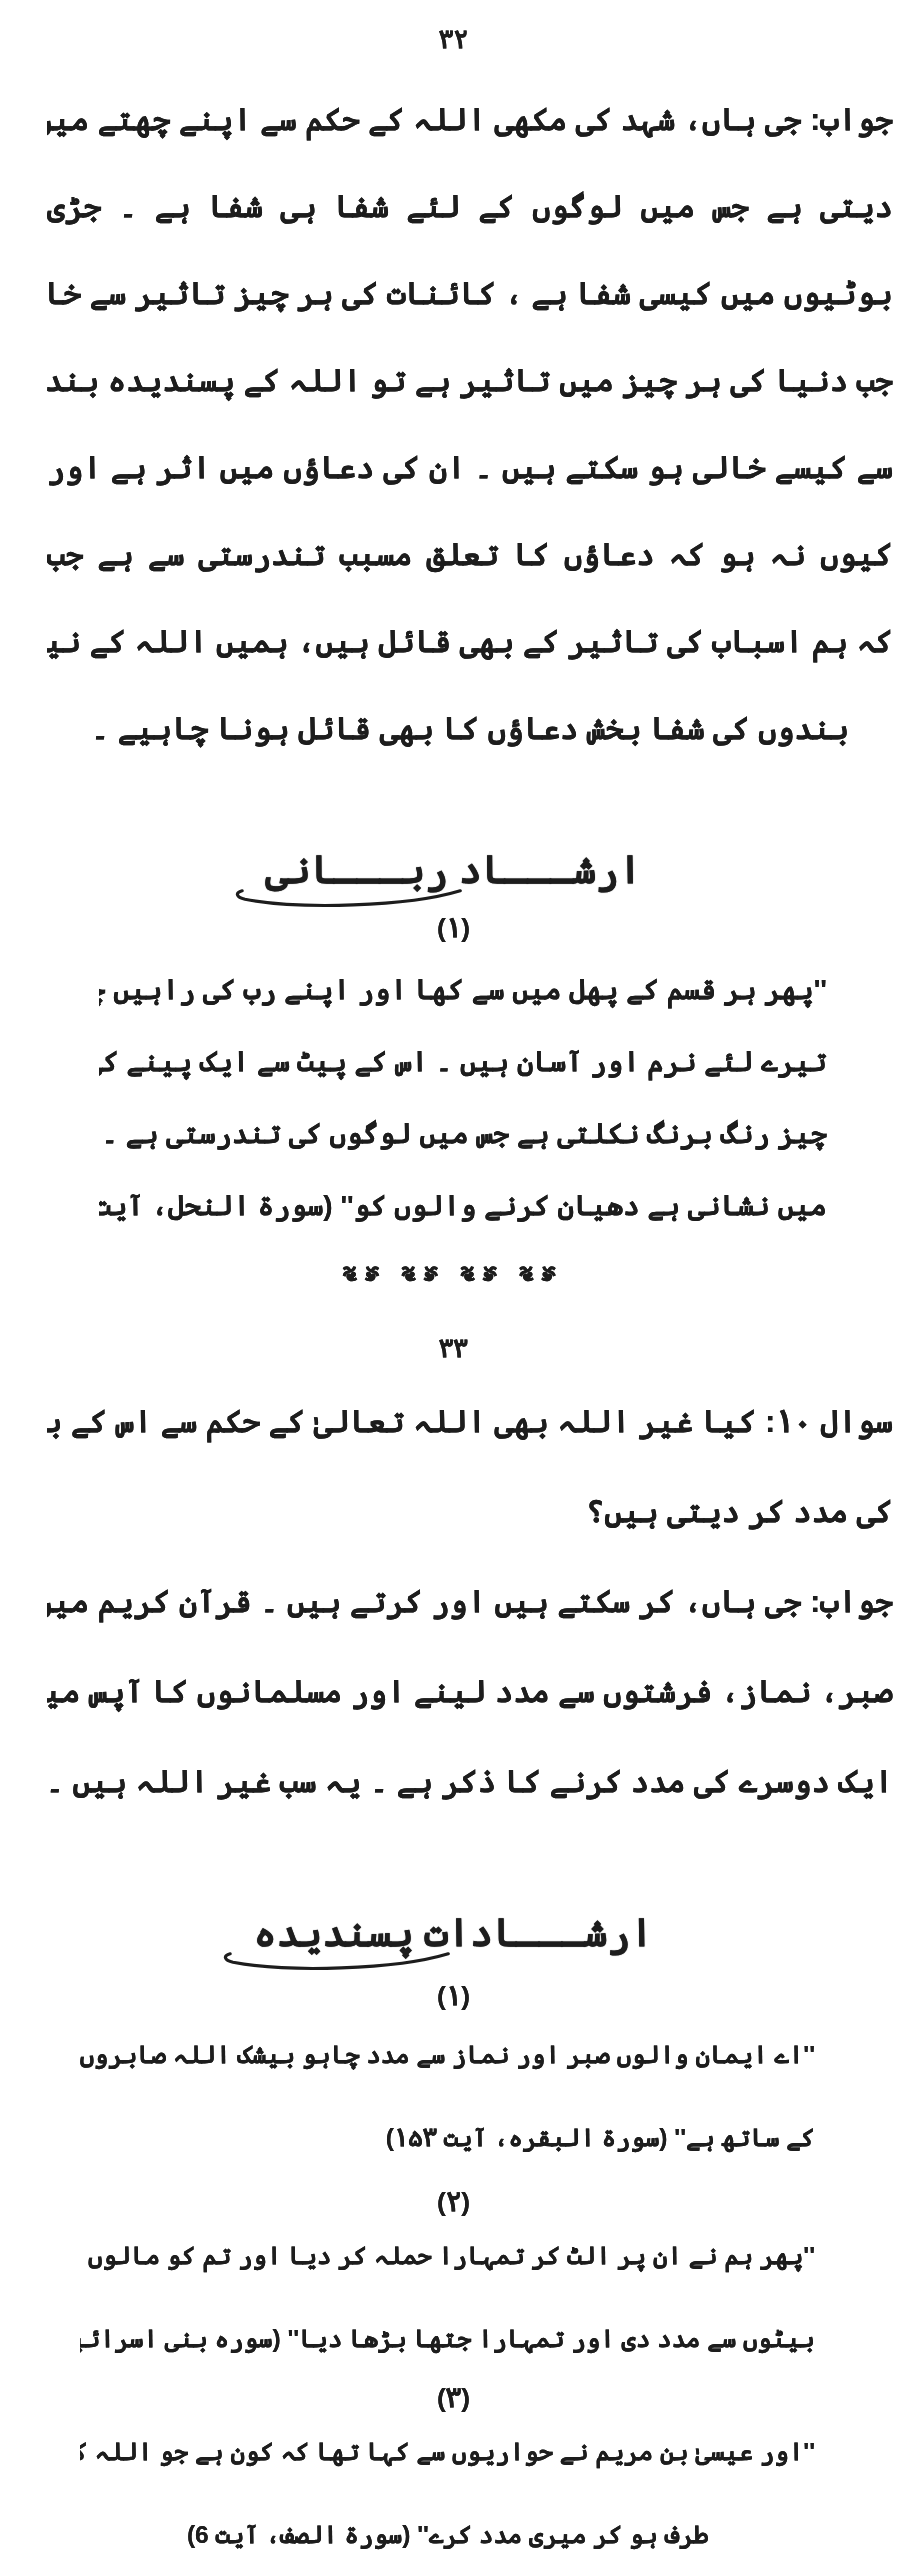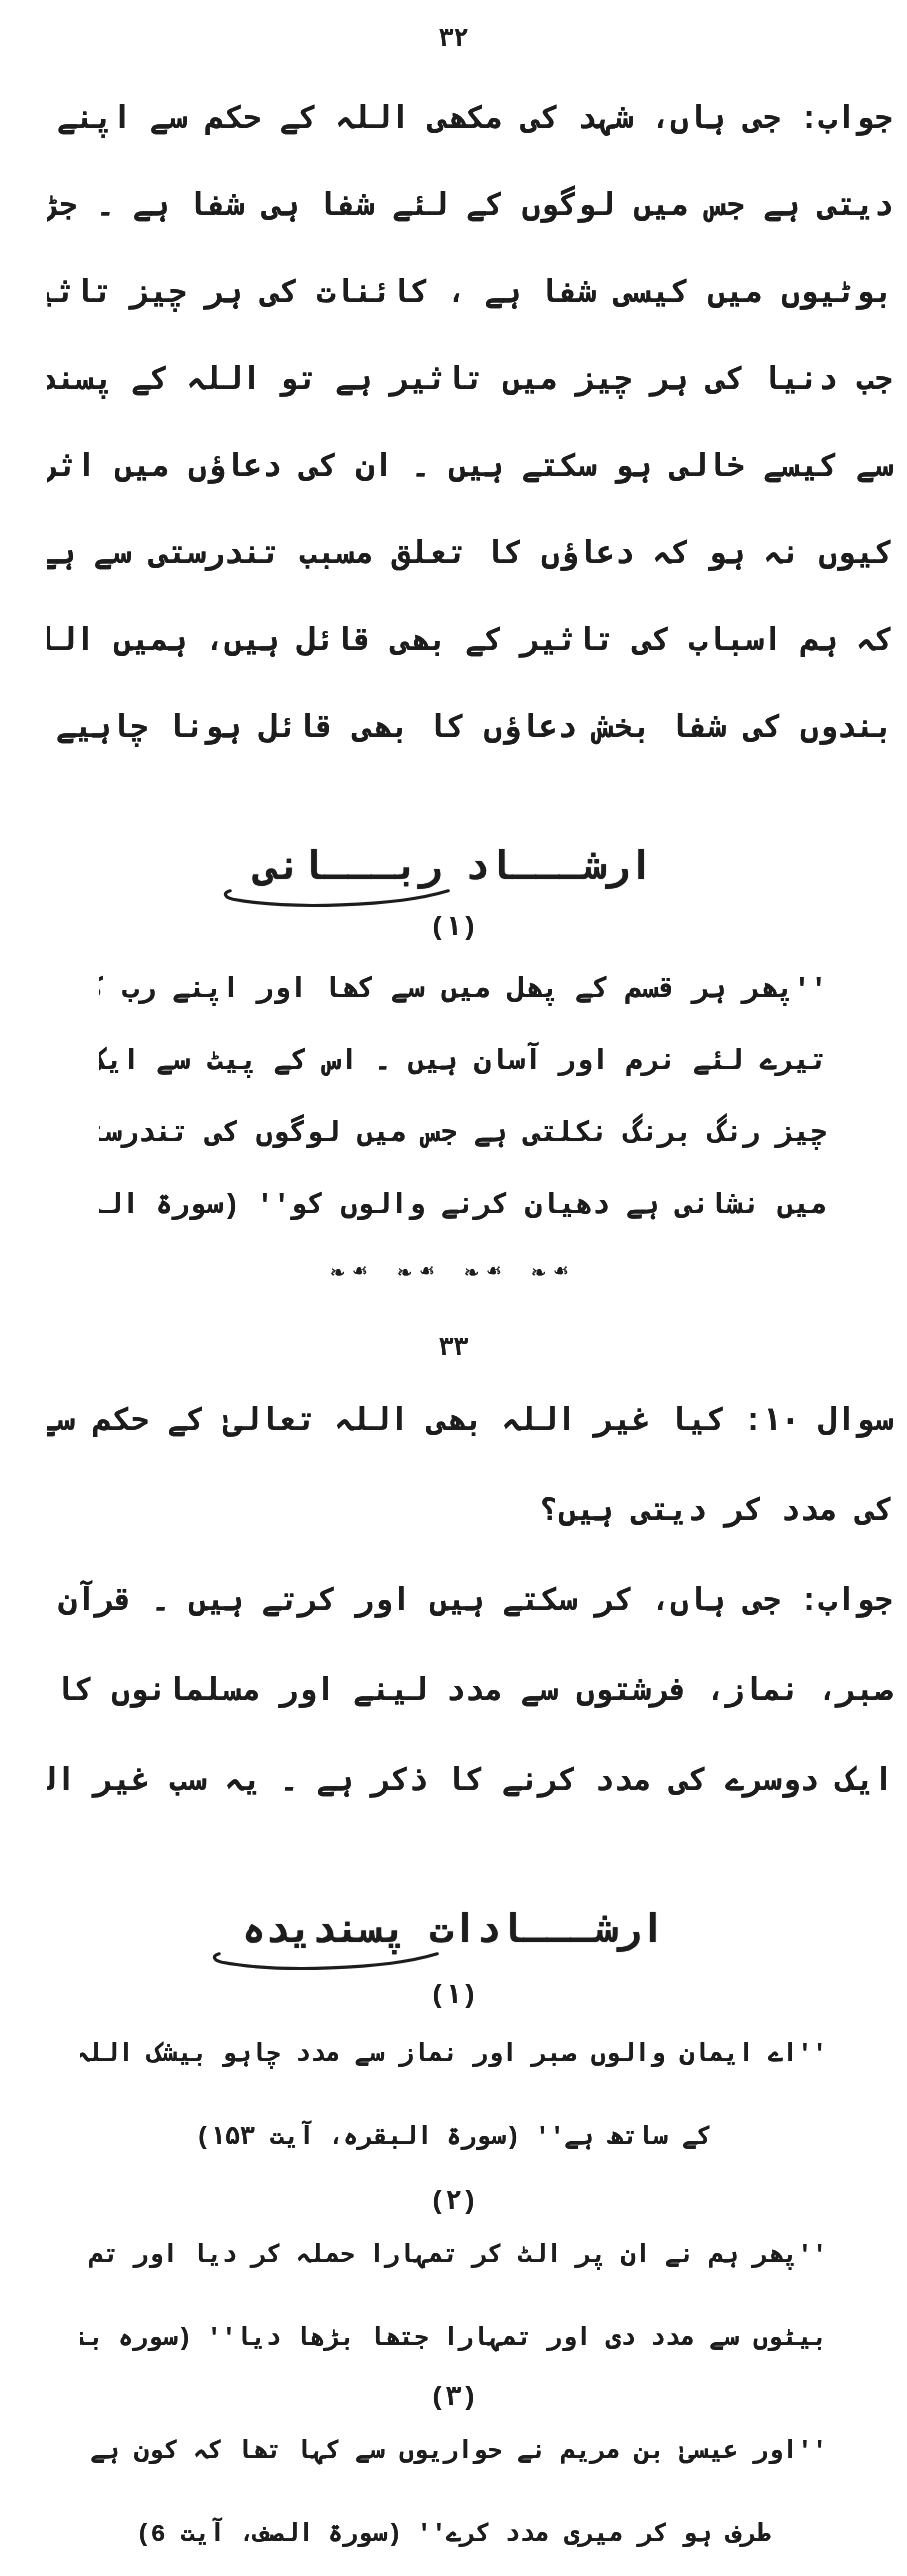"۳۲" .page { font-family: Liberation Mono, monospace -> Liberation Sans, sans-serif }
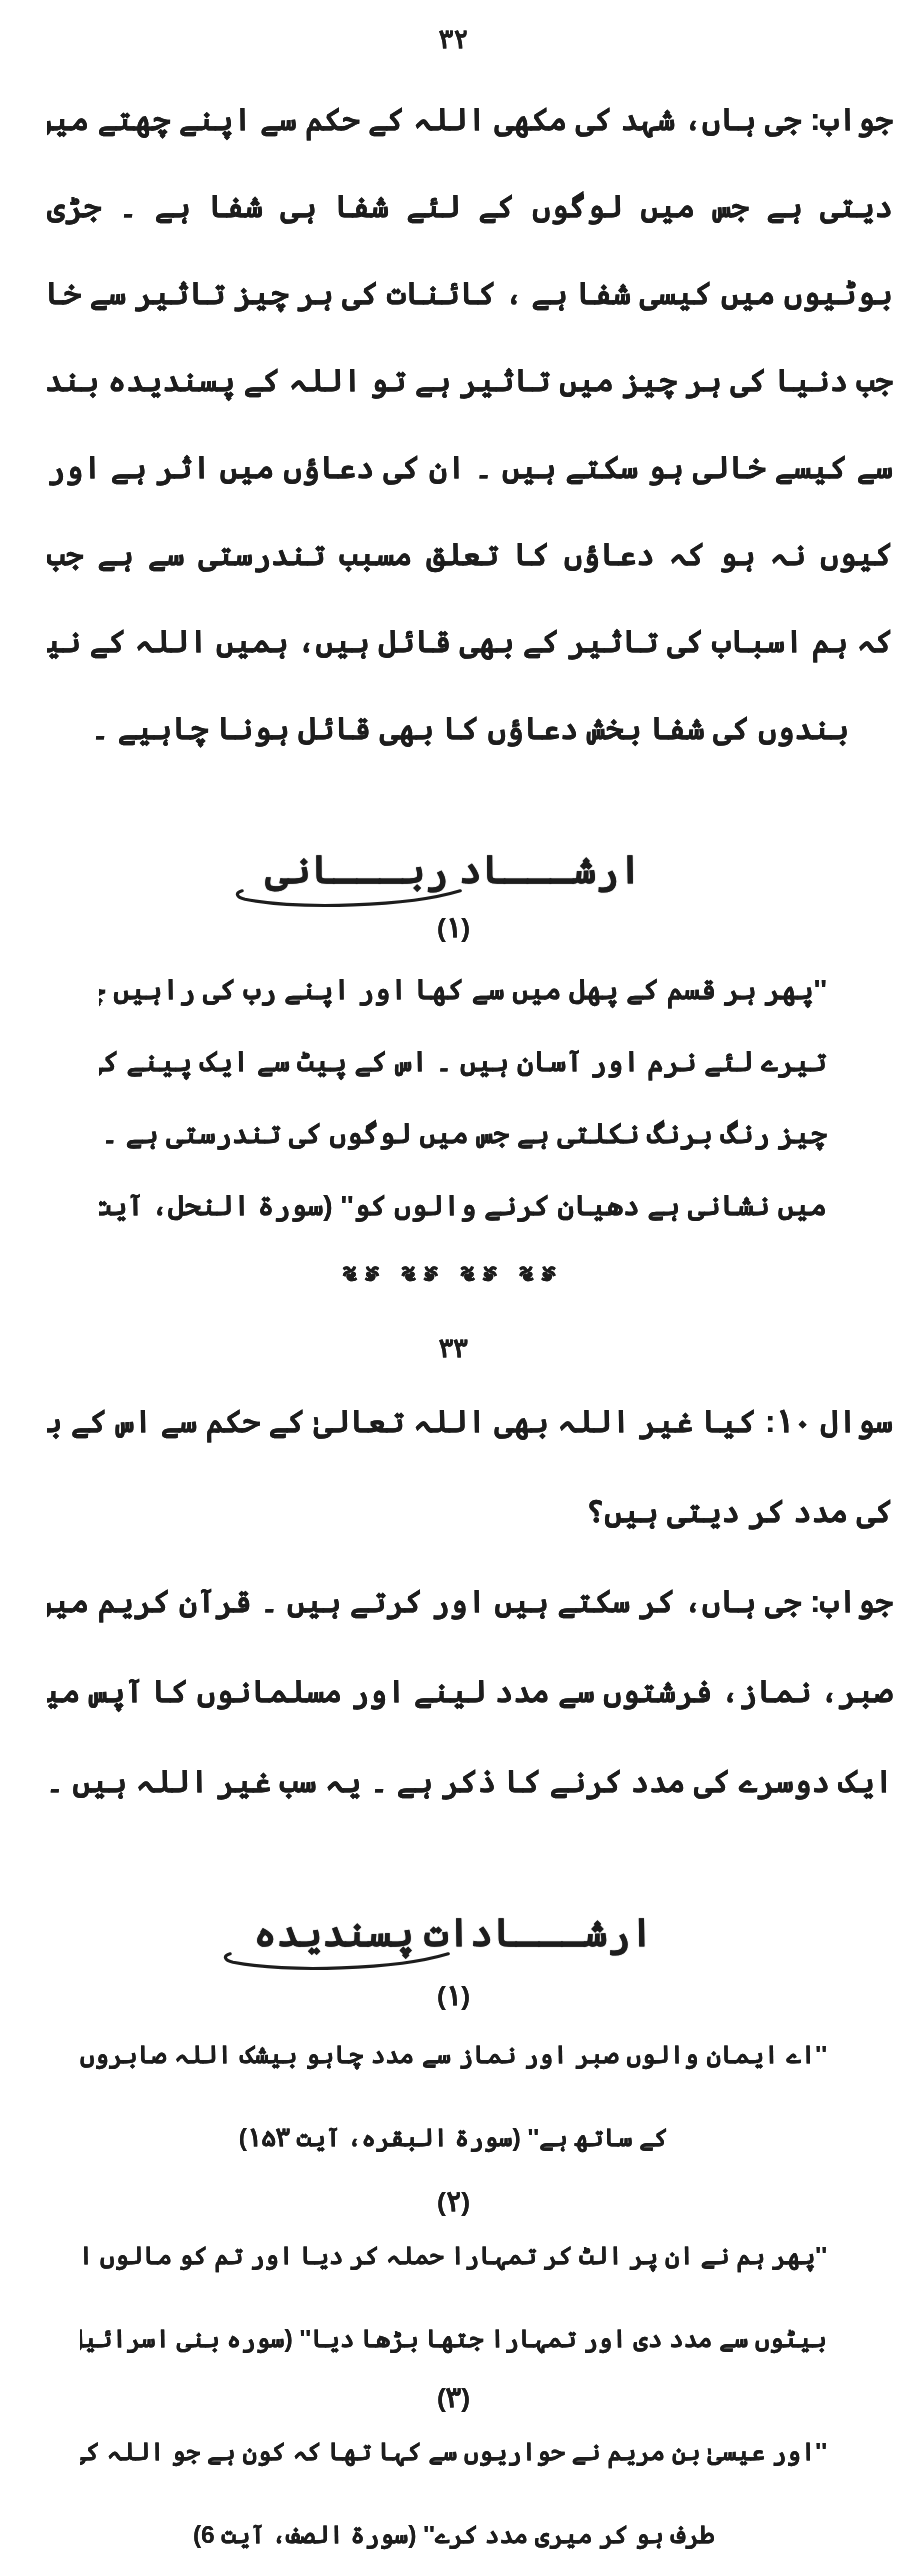"''اے ایمان والوں صبر اور" .quote-s { right: 80px -> 92px }
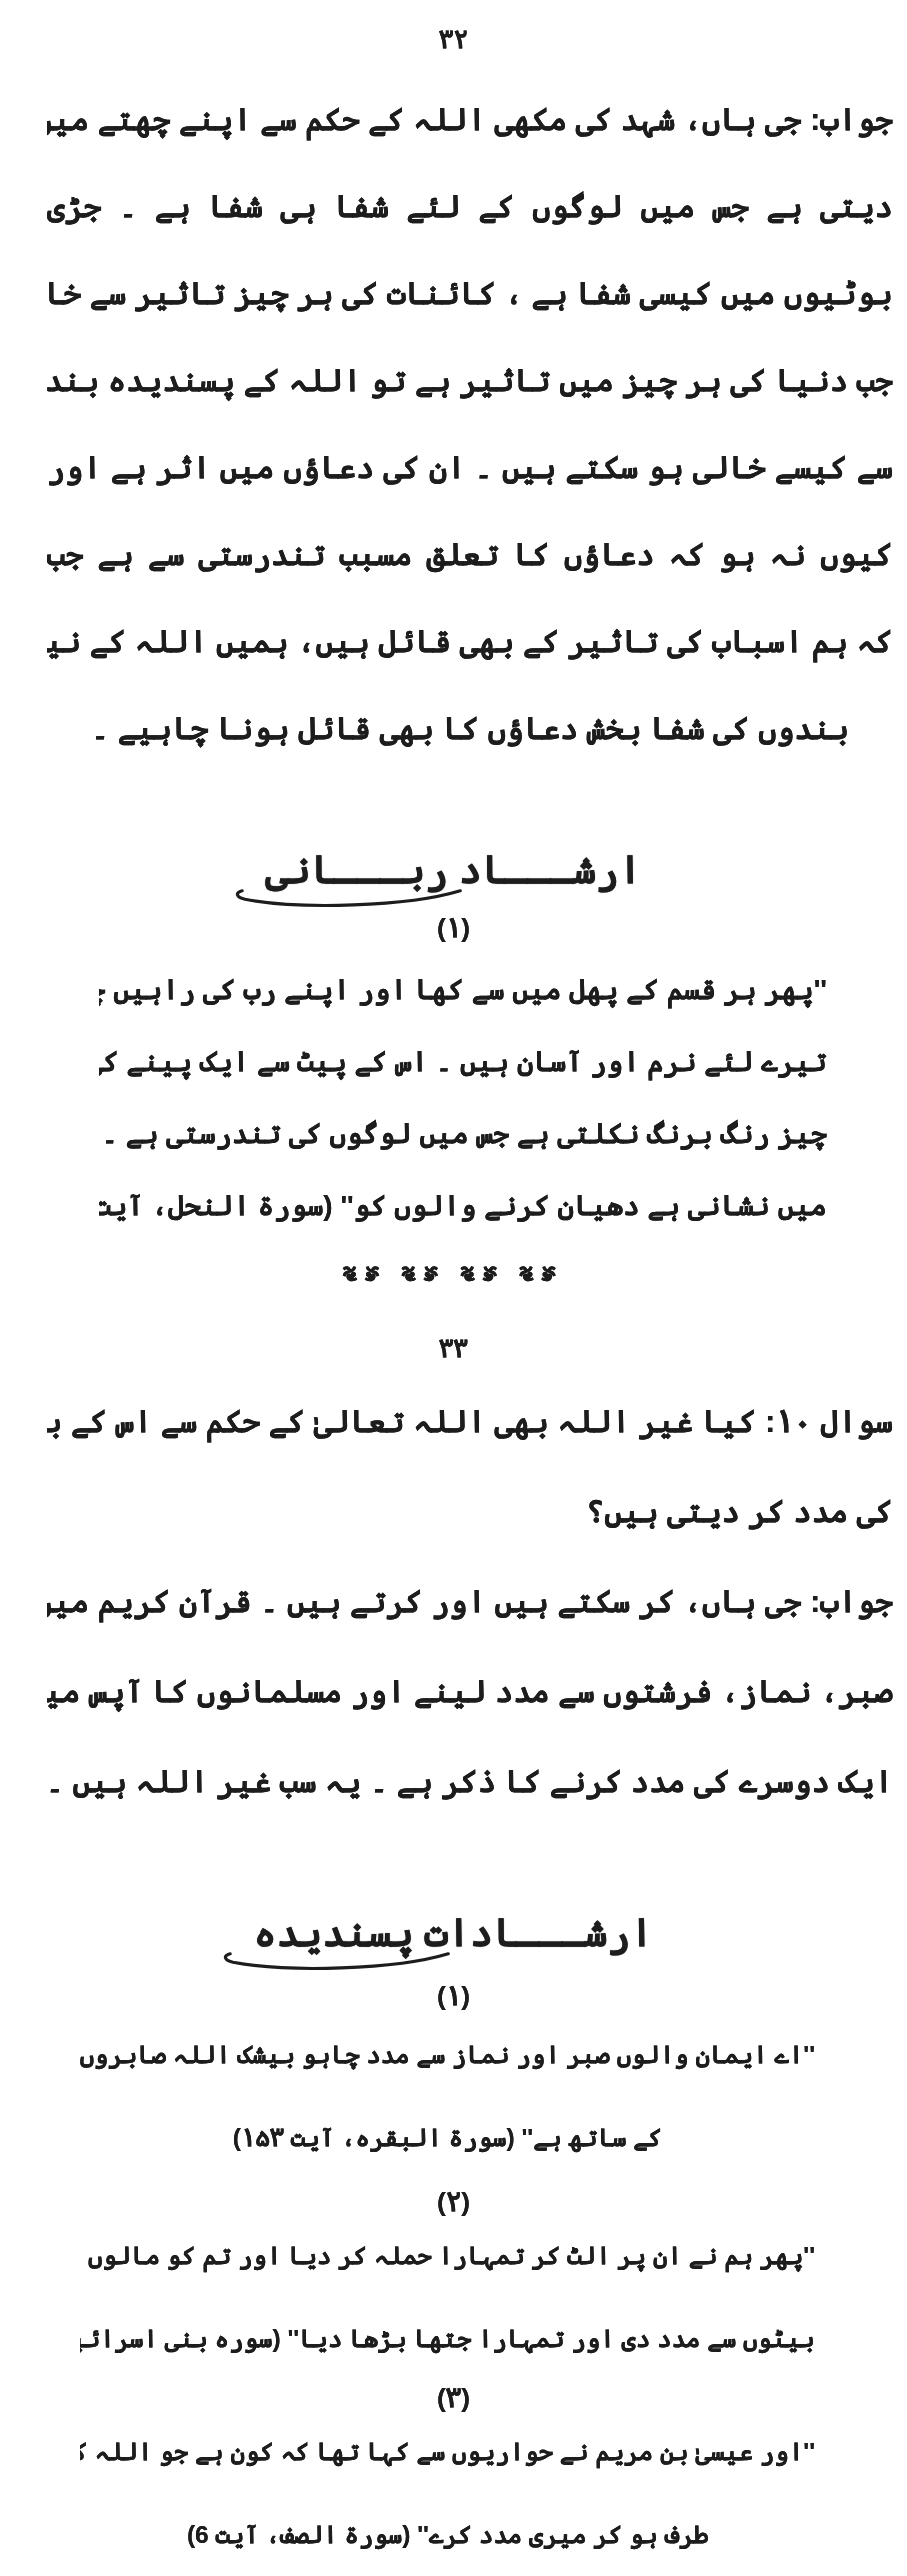"کے ساتھ ہے'' (سورۃ البقرہ،" .quote-s .line { text-align: center -> none }
